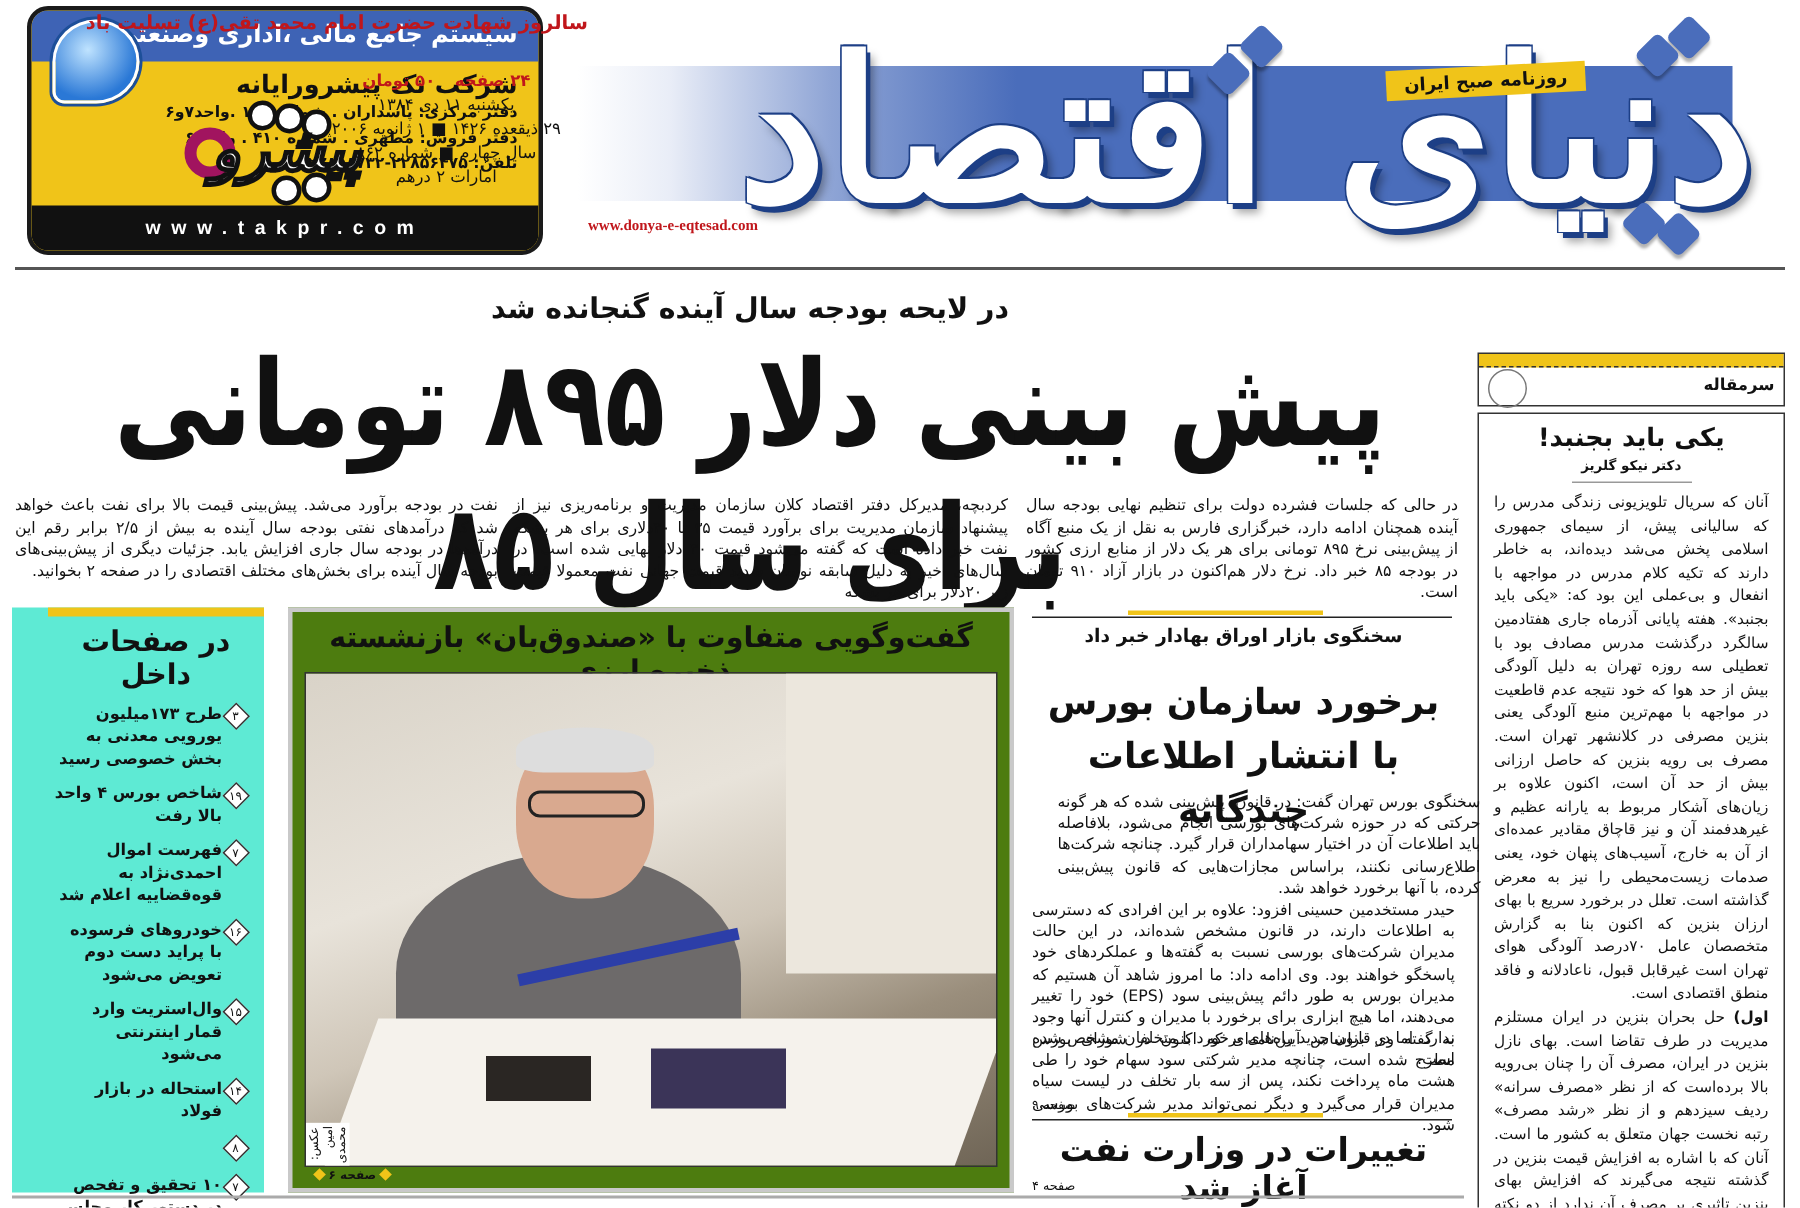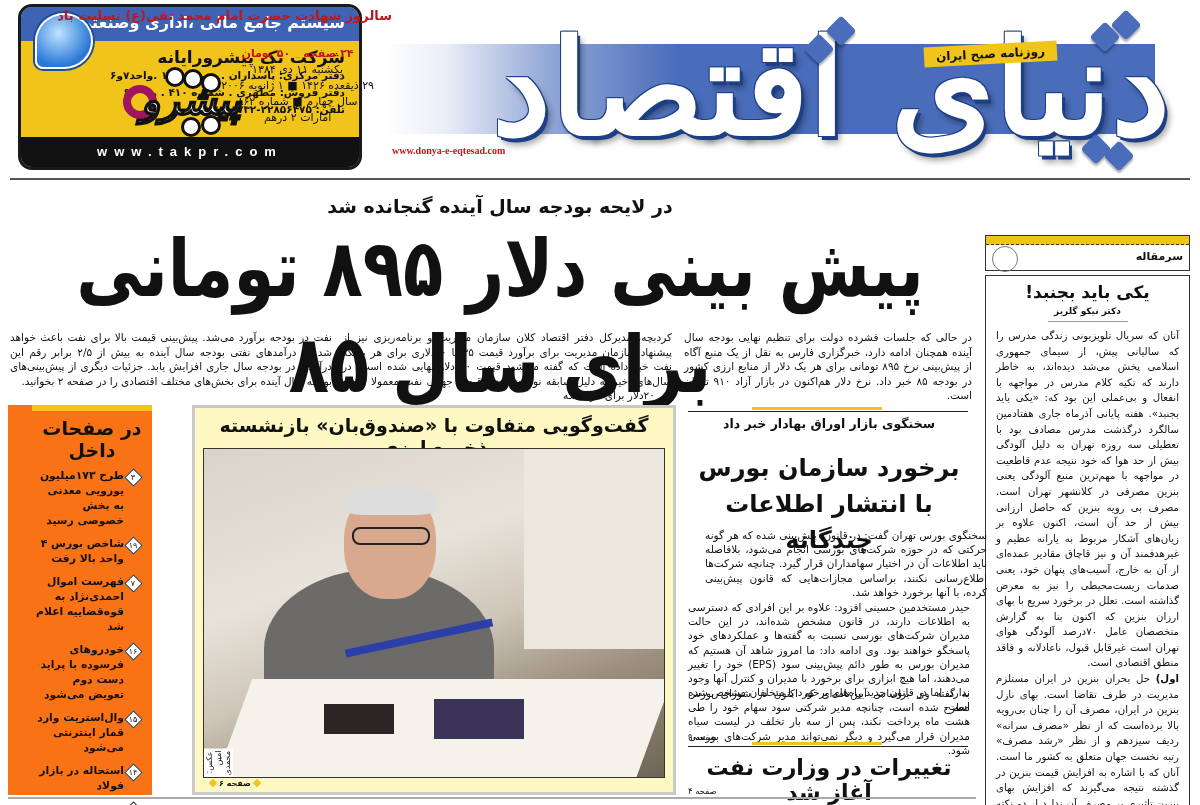"در صفحات داخل" .inside { background: #f97316 -> #5eead4; width: 144px -> 168px }
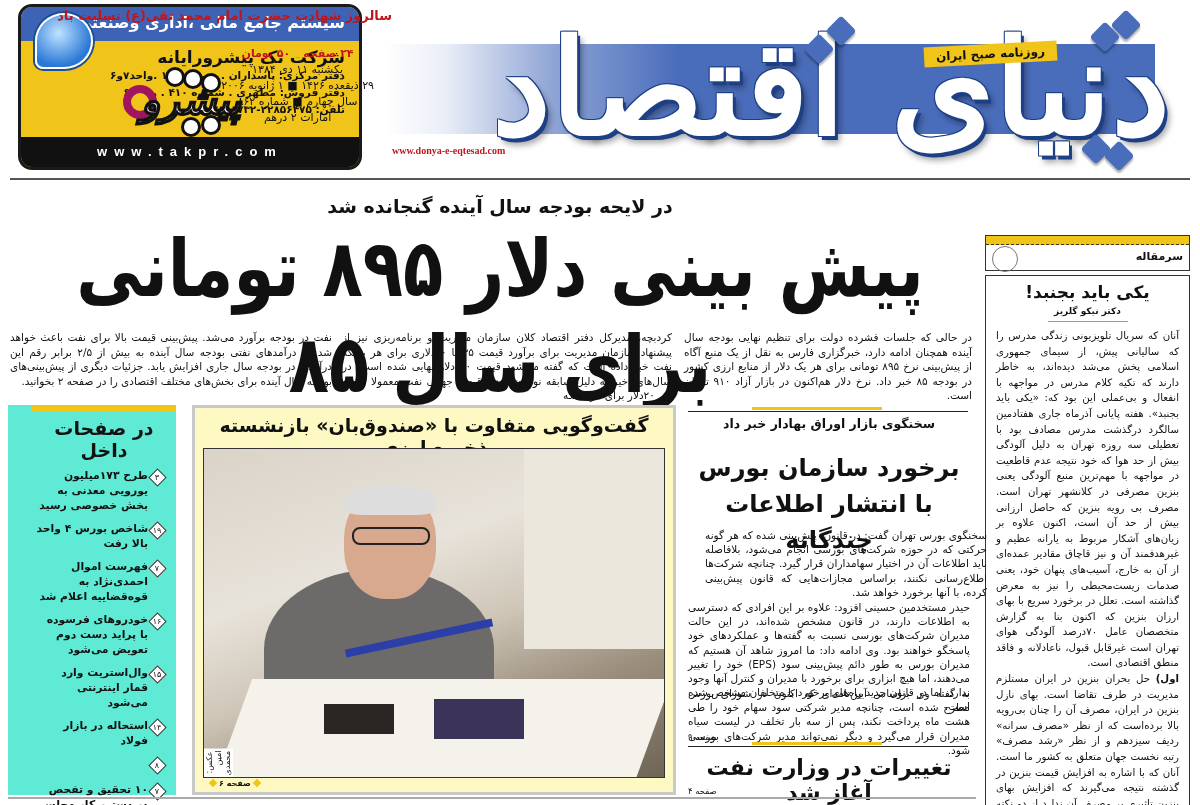"گفت‌وگویی متفاوت با «صندوق‌بان» بازنشسته" .photo-box { background: #fef9c3 -> #4d7c0f }
